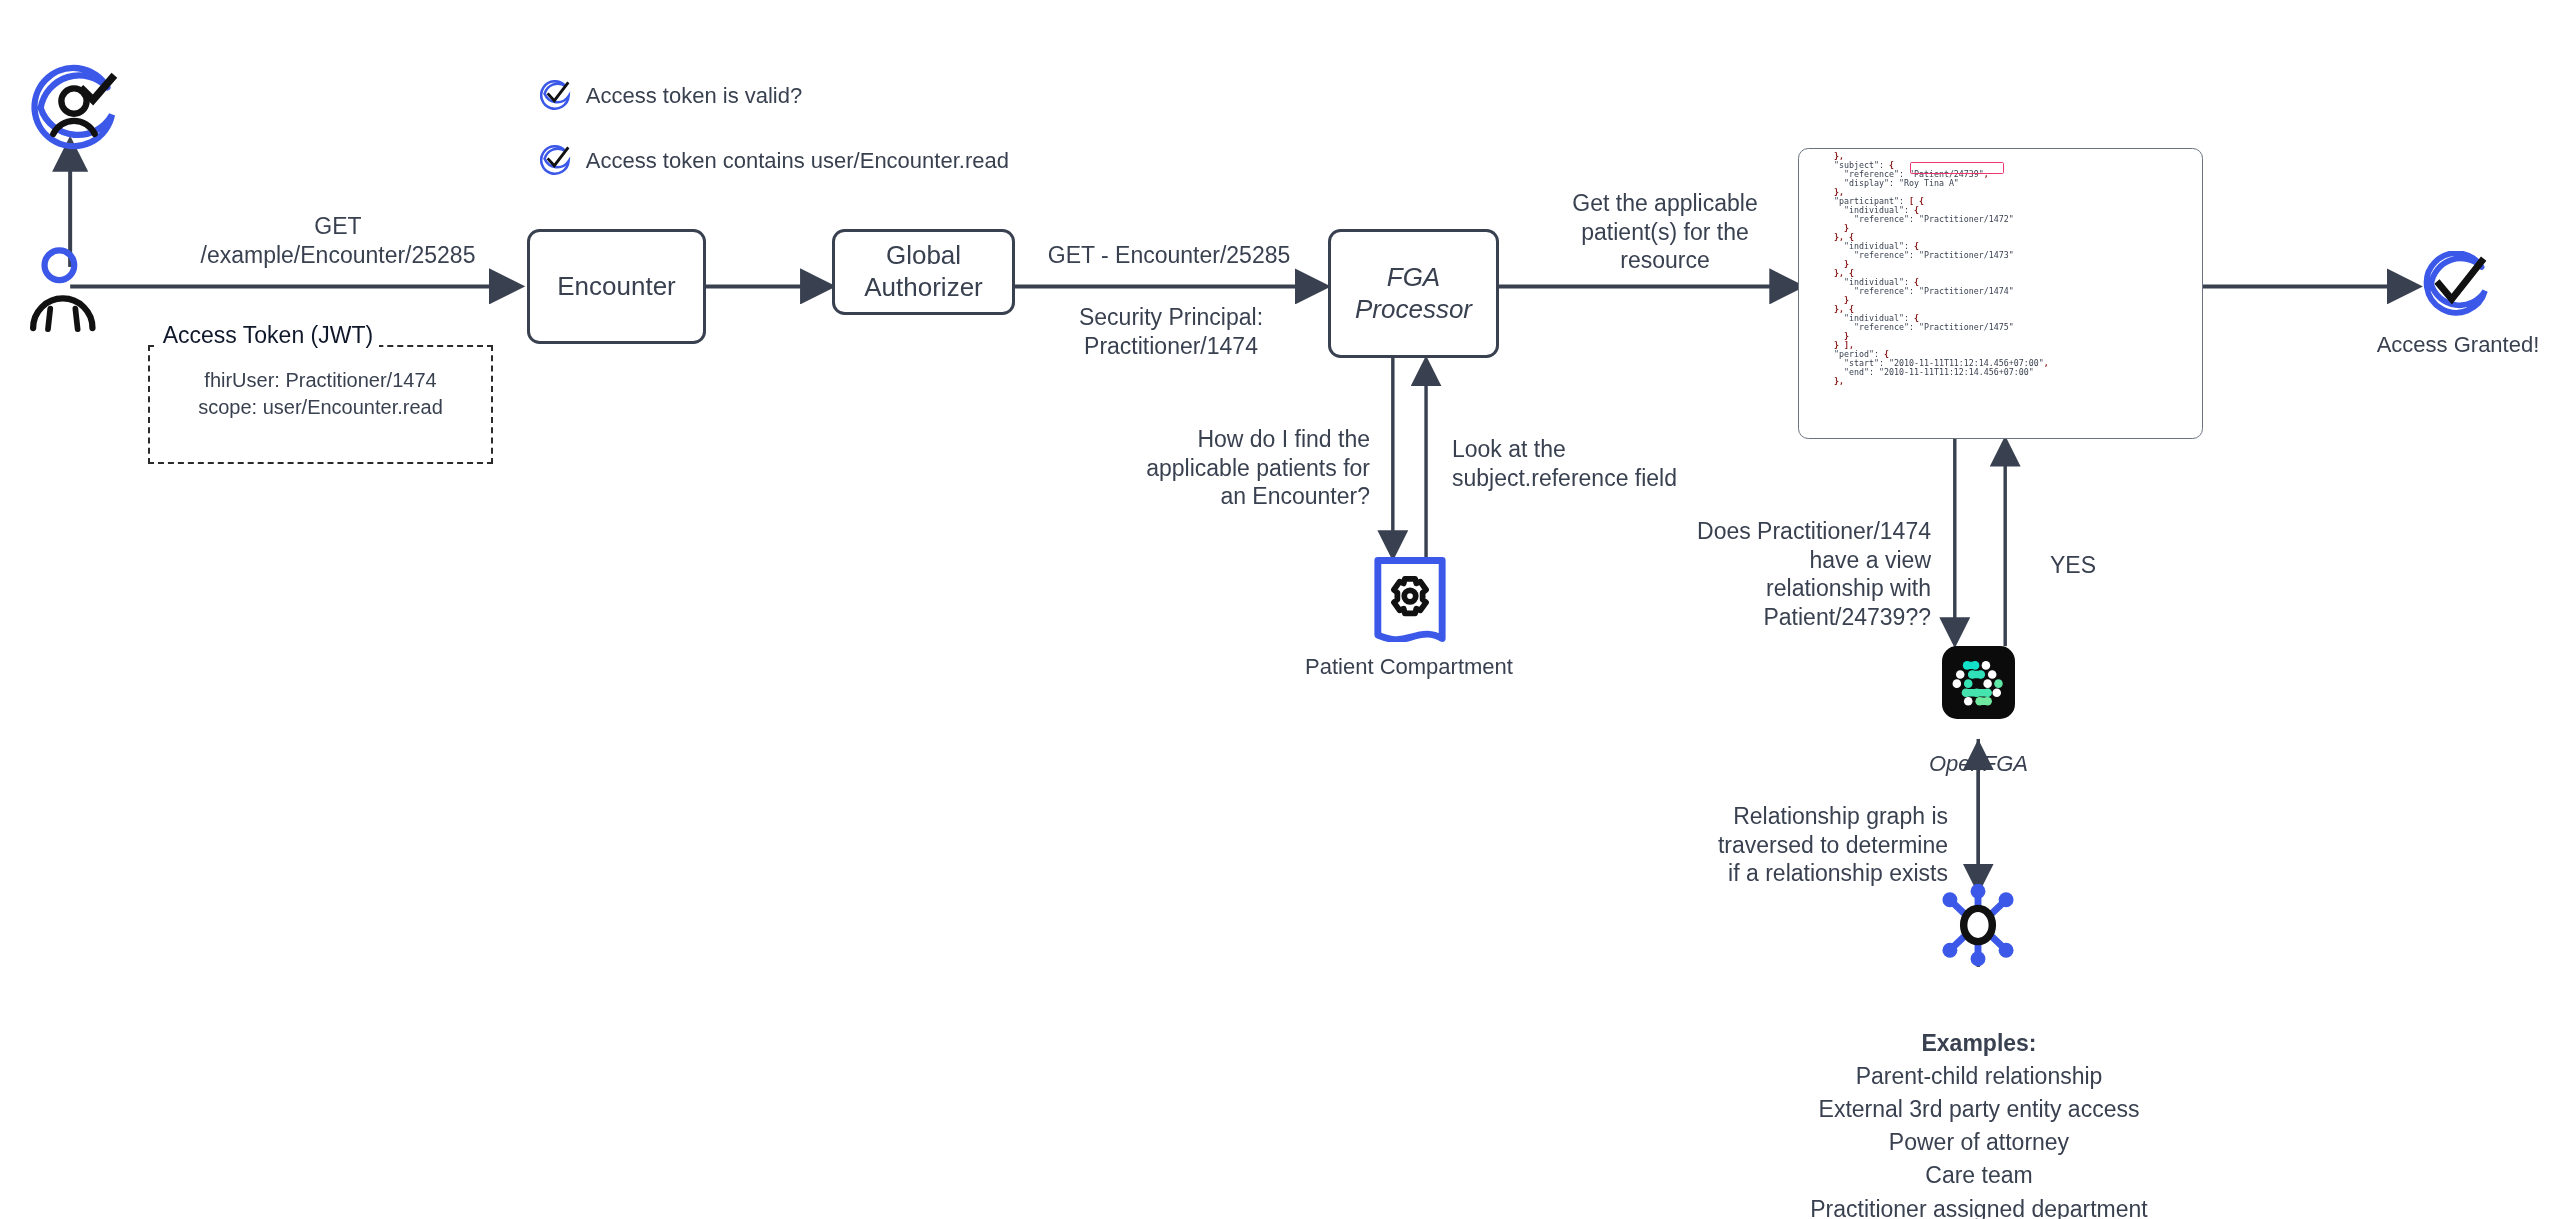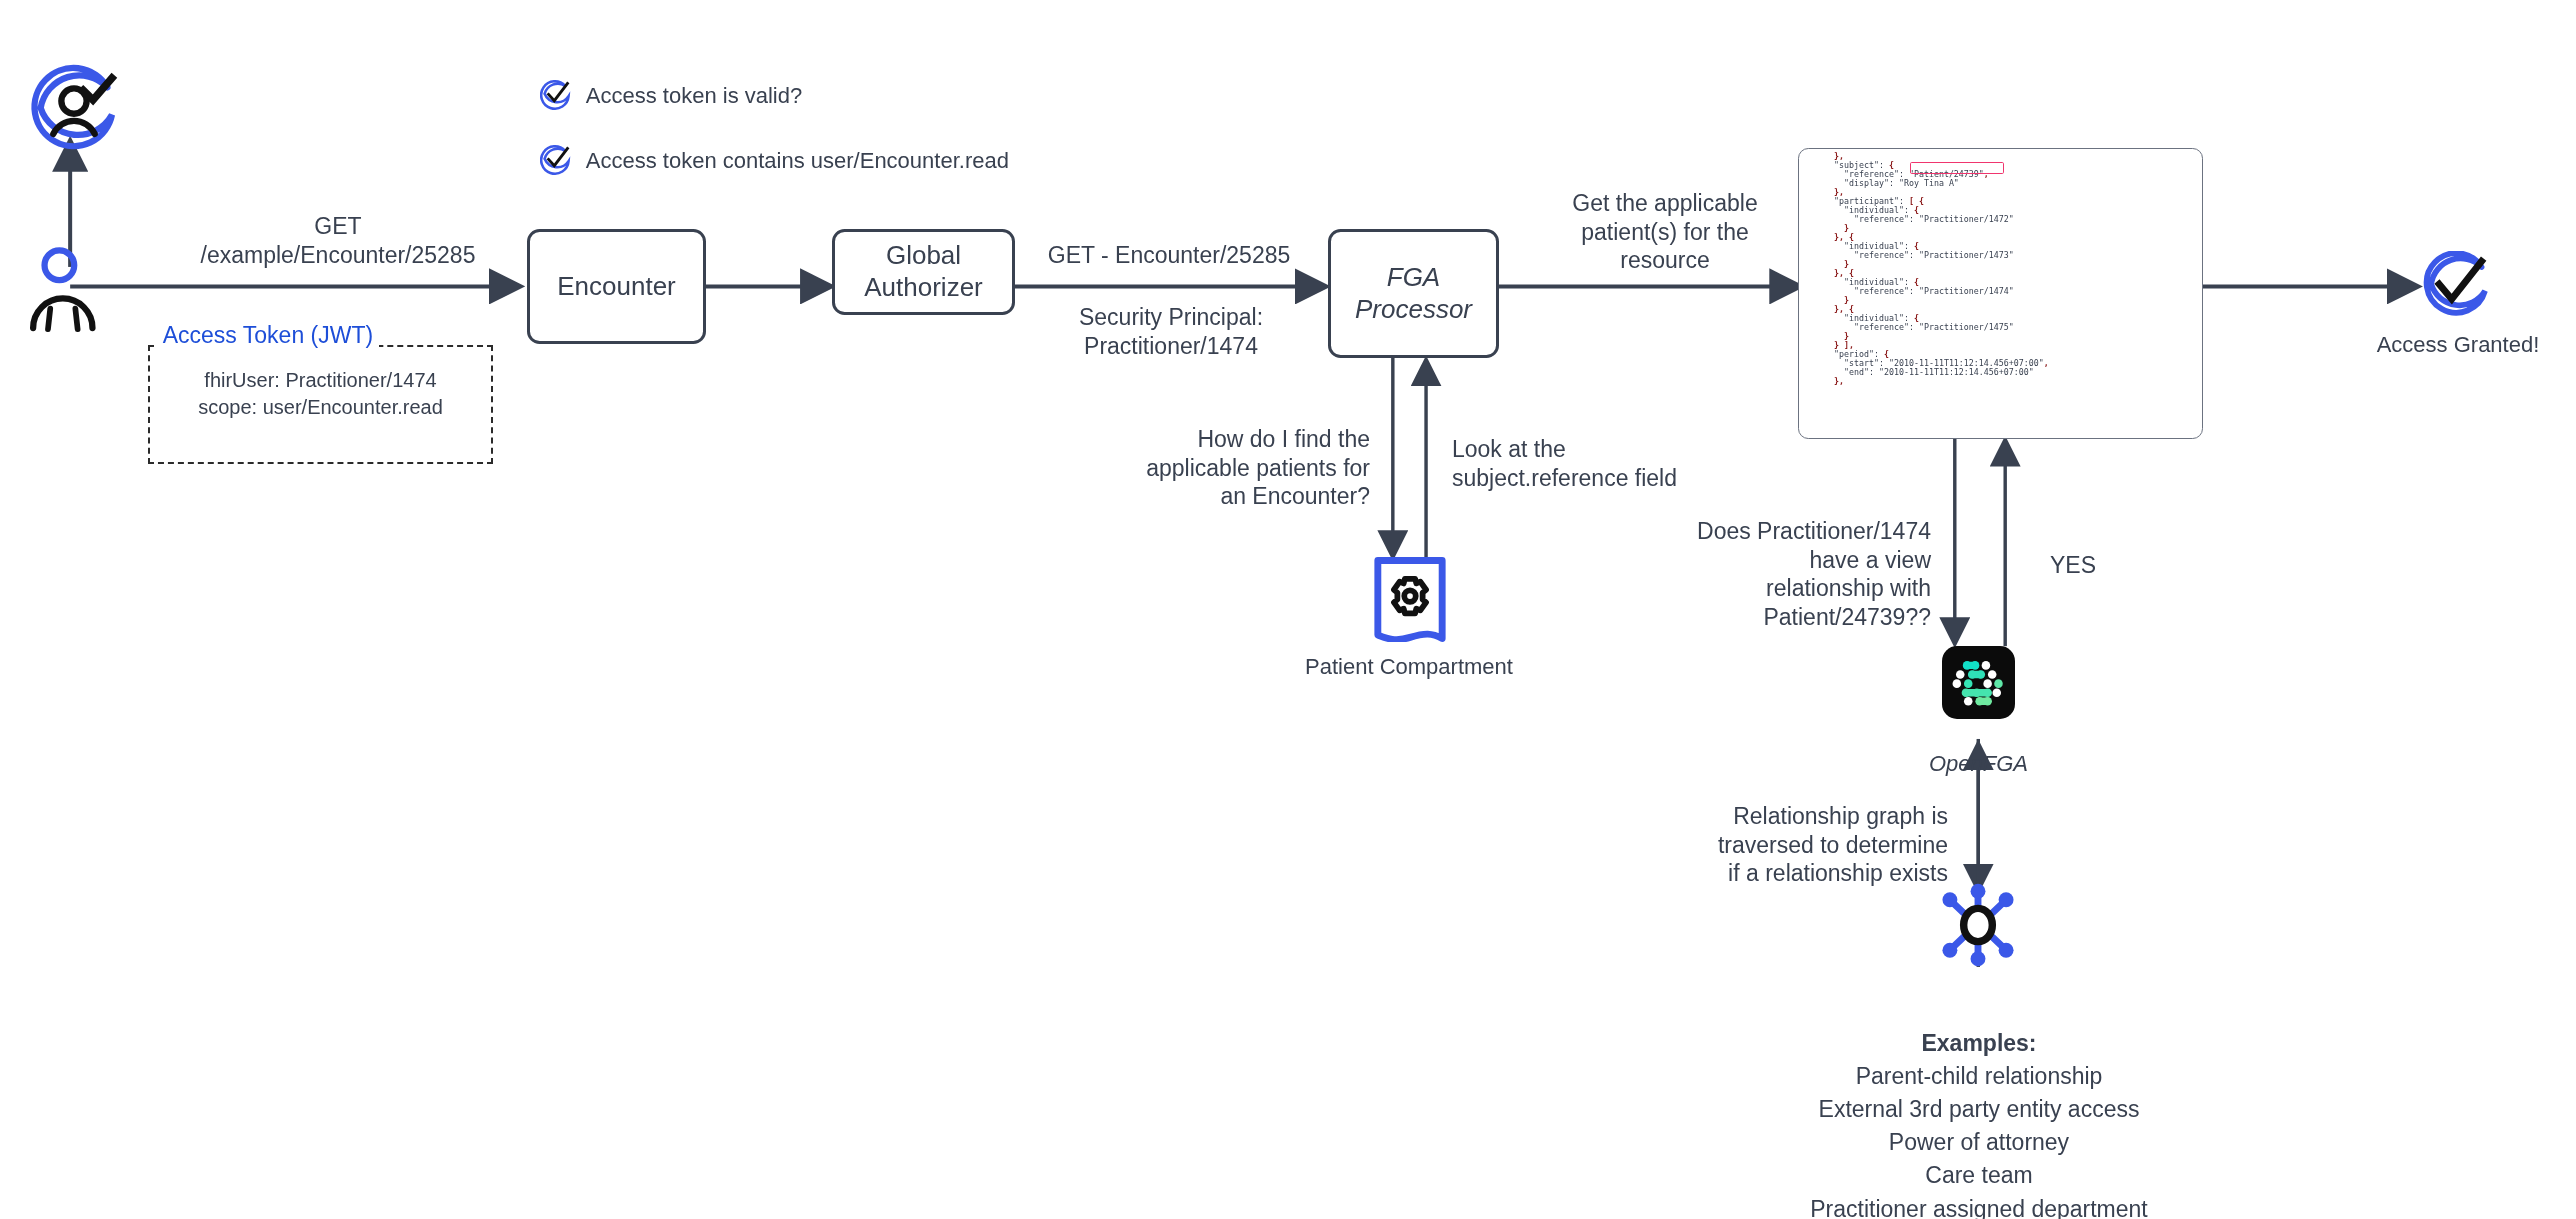"Access Token (JWT)" .jwt-title { color: #1d4ed8 -> #0f172a }
